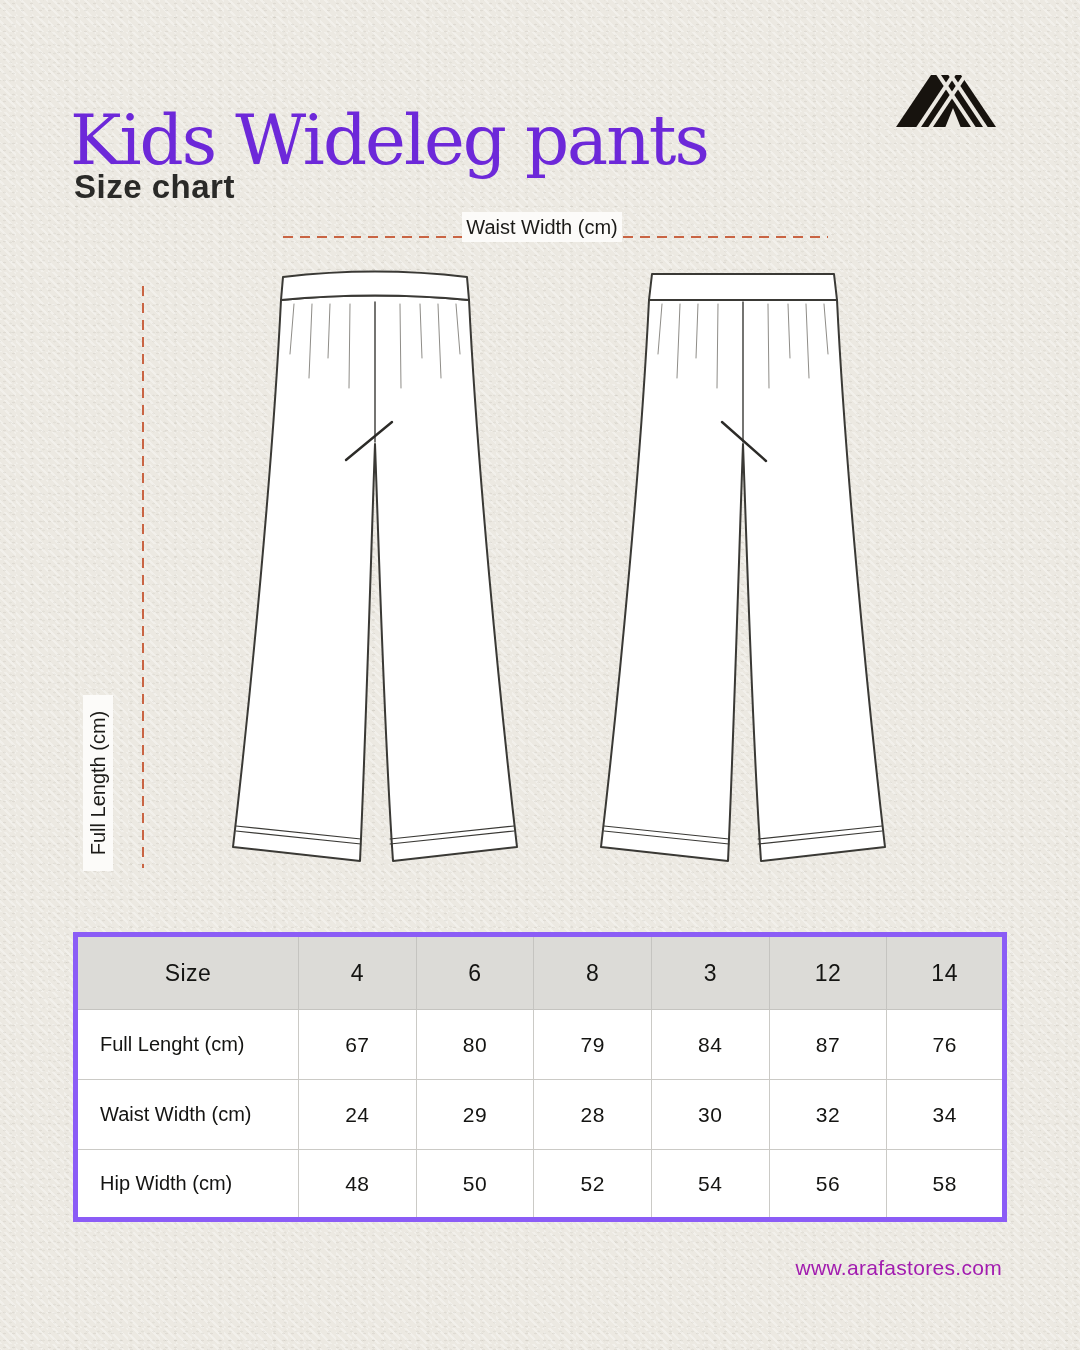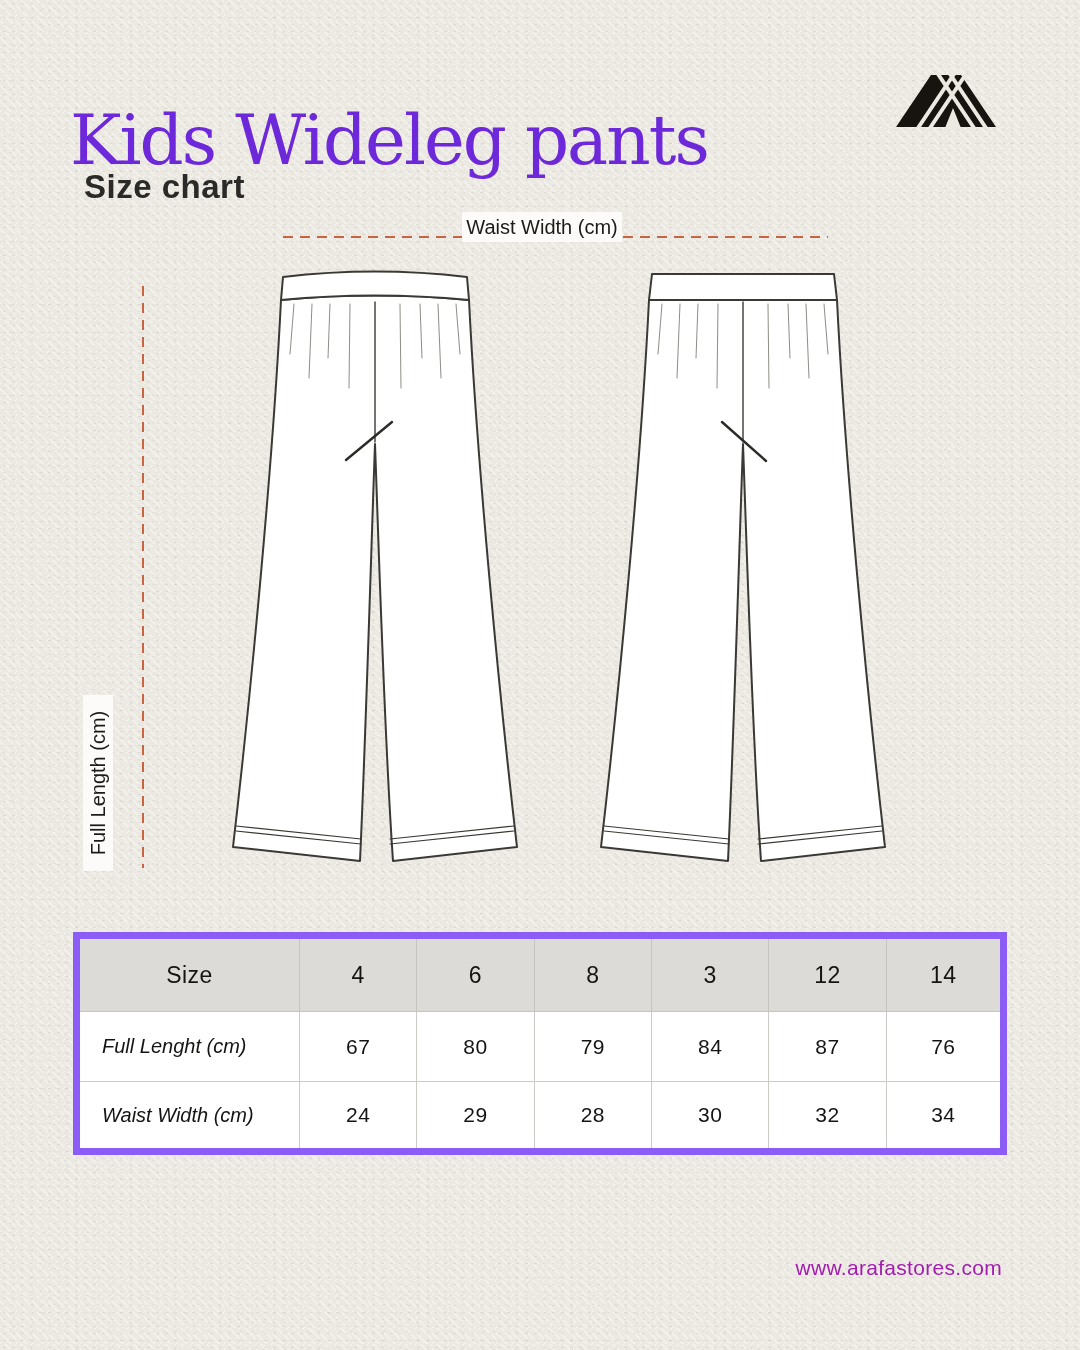"Size chart" .page-subtitle { left: 84px -> 74px }
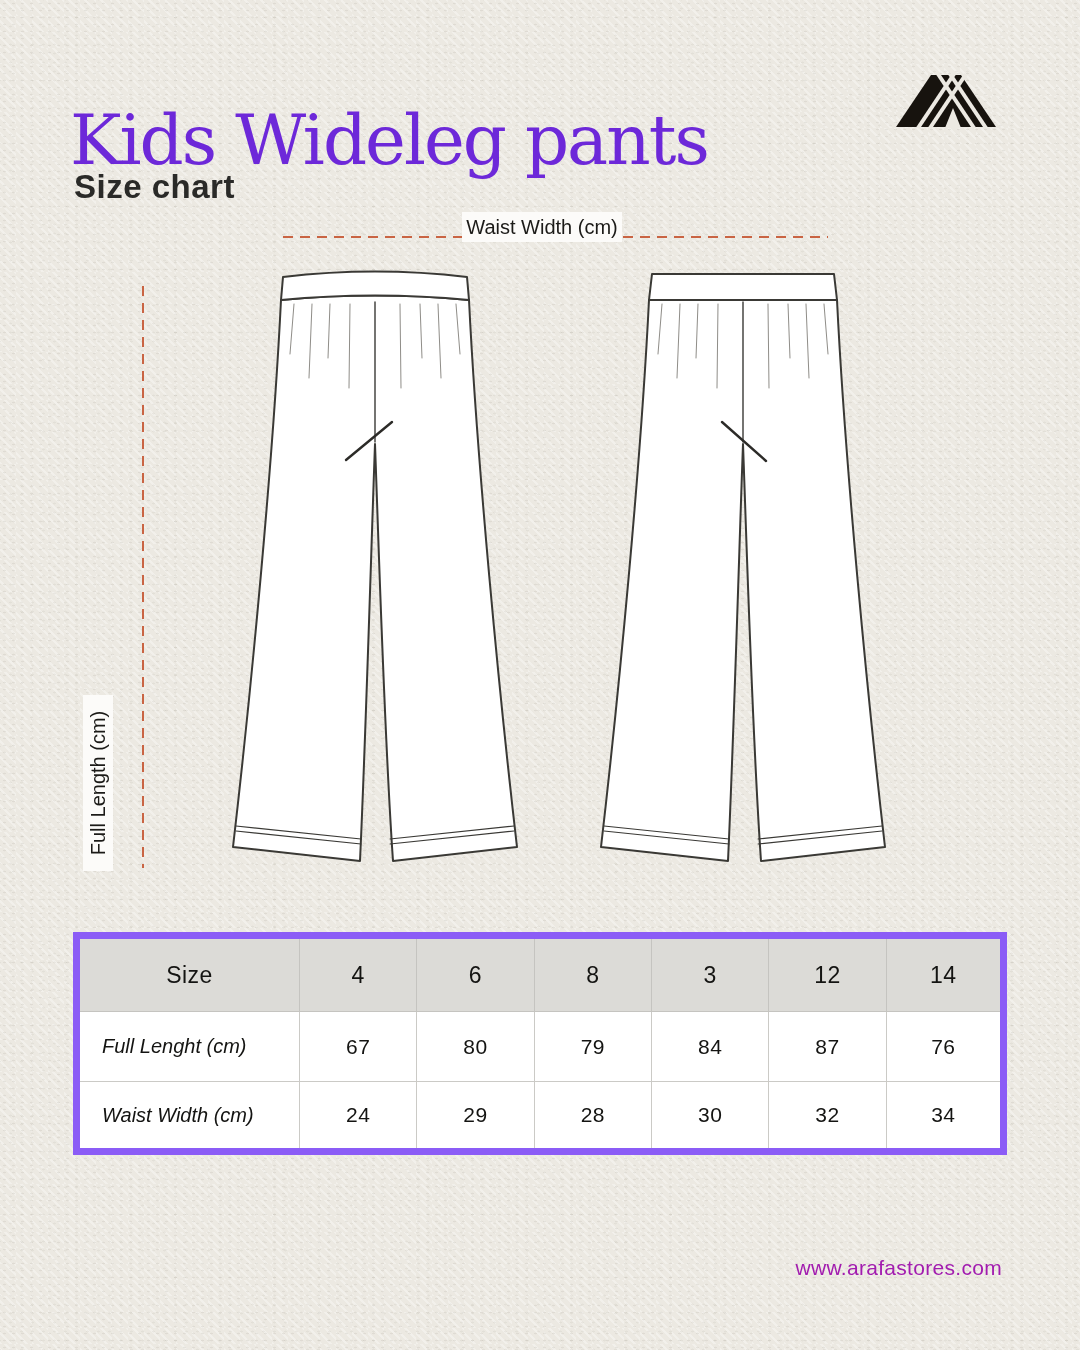"Size" table.size-table { border: 7px solid #8b5cf6 -> 5px solid #8b5cf6 }
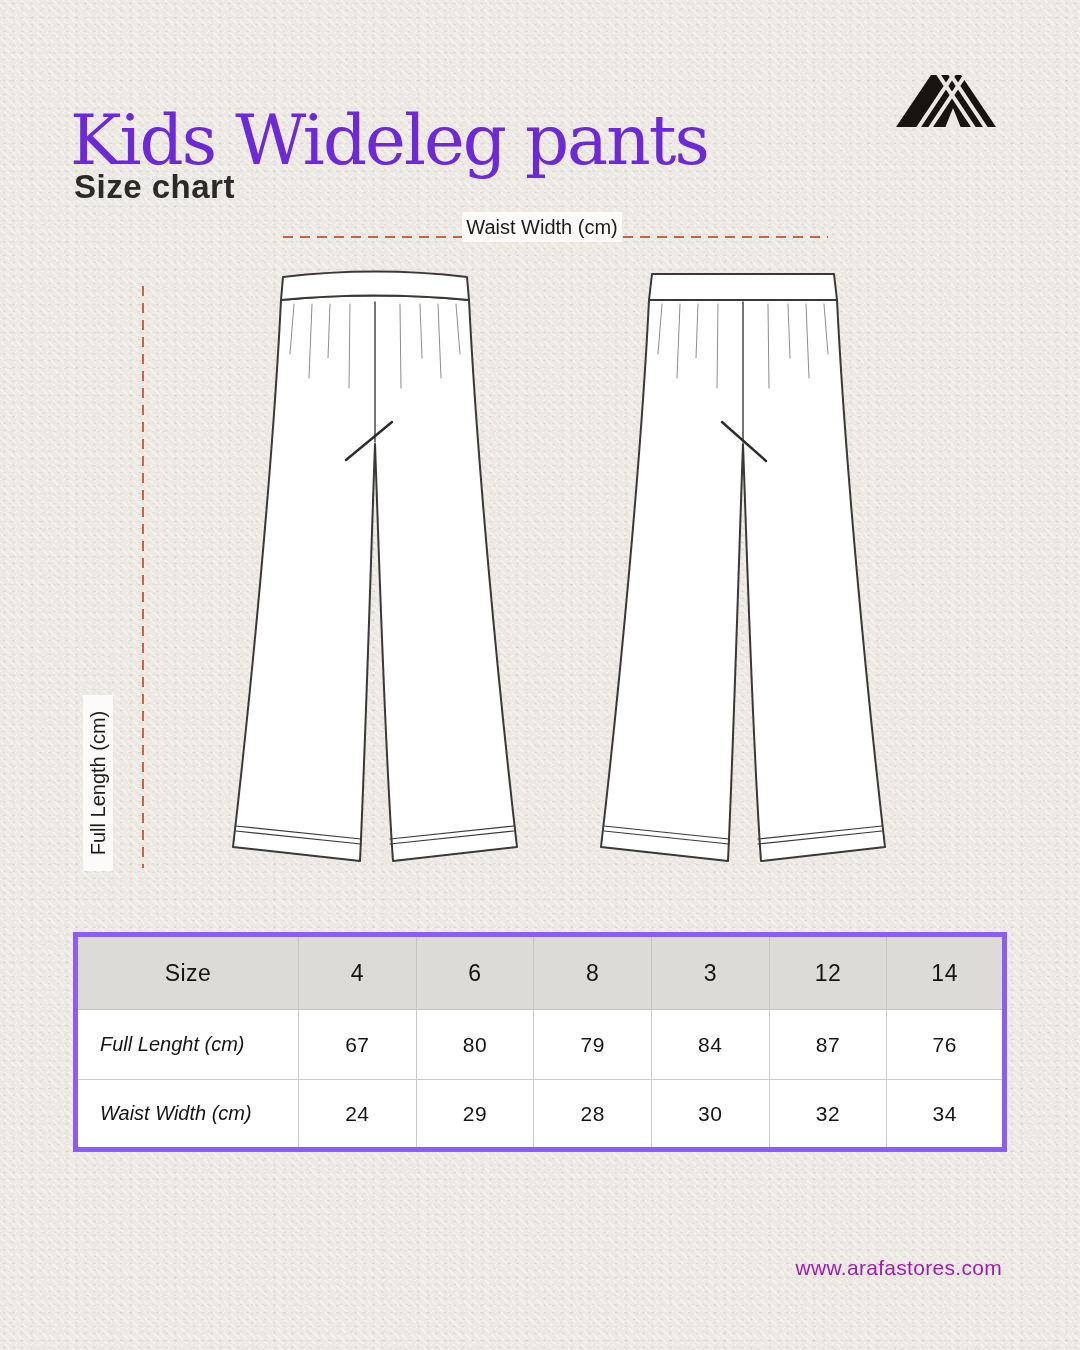"Full Lenght (cm)" table.size-table tbody th { font-style: italic -> none }
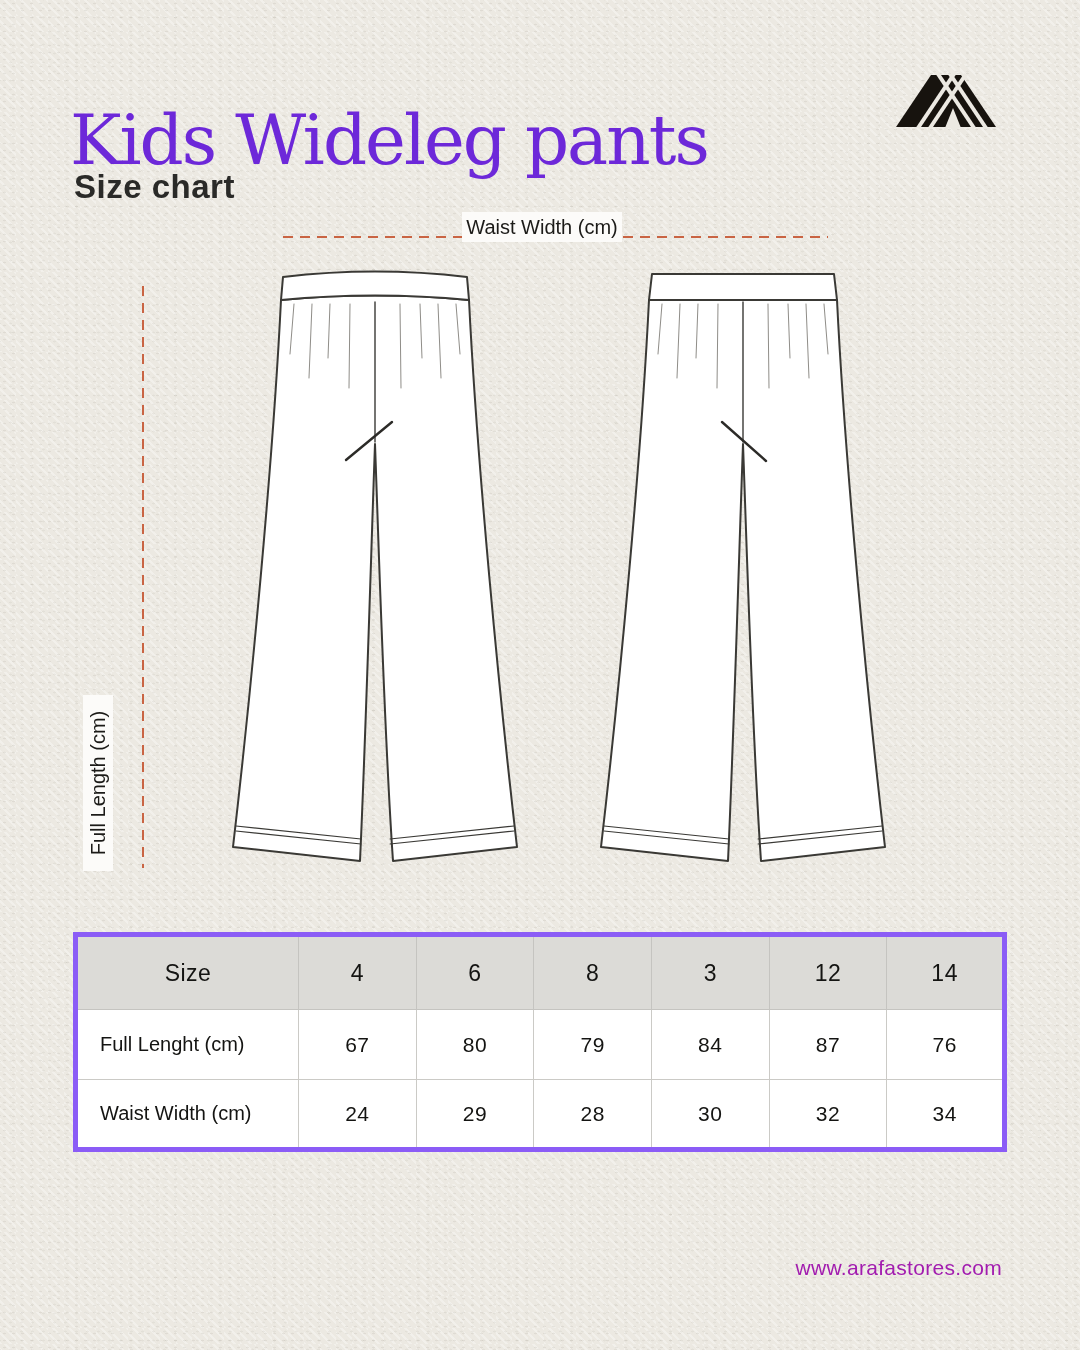"Hip Width (cm)" tr { html: none -> <tr> <th>Hip Width (cm)</th> <td>48</td> <td>50</td> <td>52</td> <td>54</td> <td>56</td> <td>58</td> </tr> }
